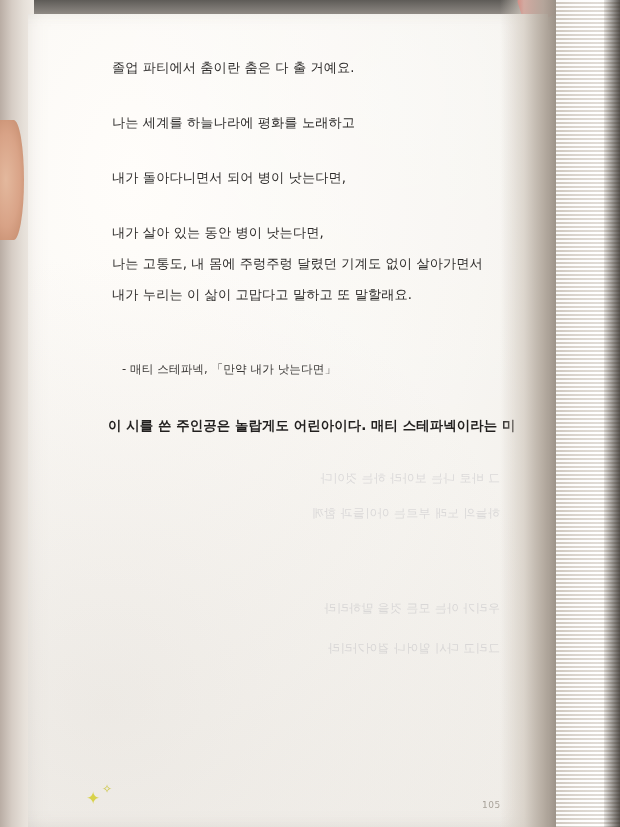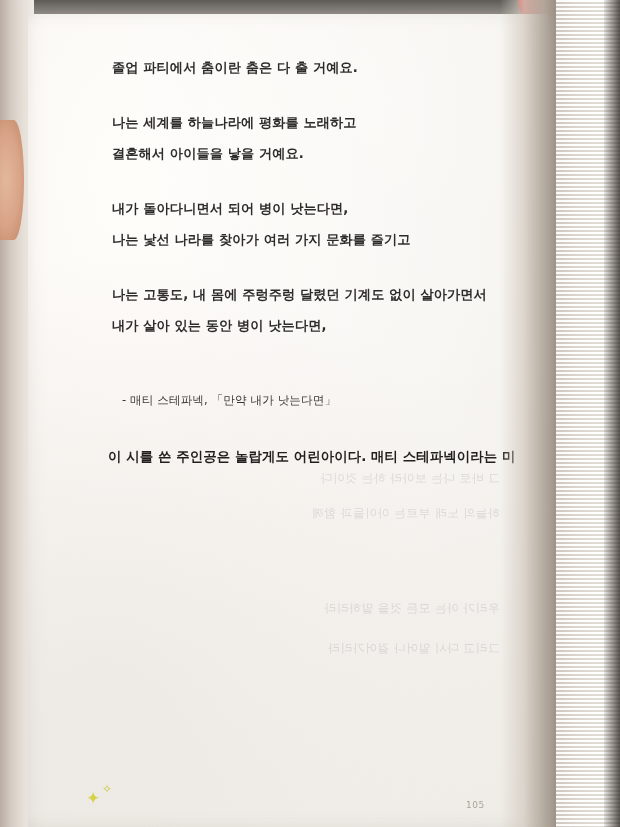"졸업 파티에서 춤이란 춤은 다" .line { font-weight: bold -> none }
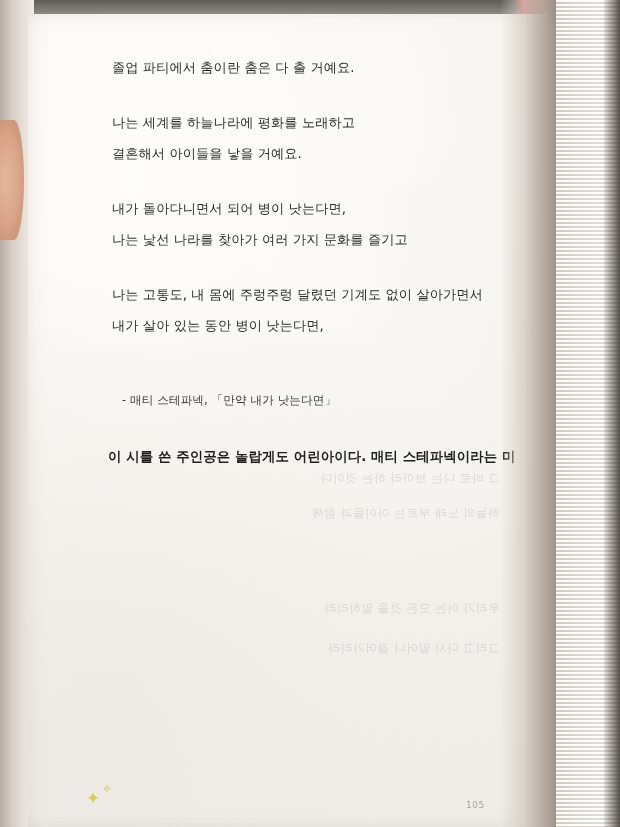"결혼해서 아이들을 낳을 거예요." div.line { html: <div>결혼해서 아이들을 낳을 거예요.</div> -> none }
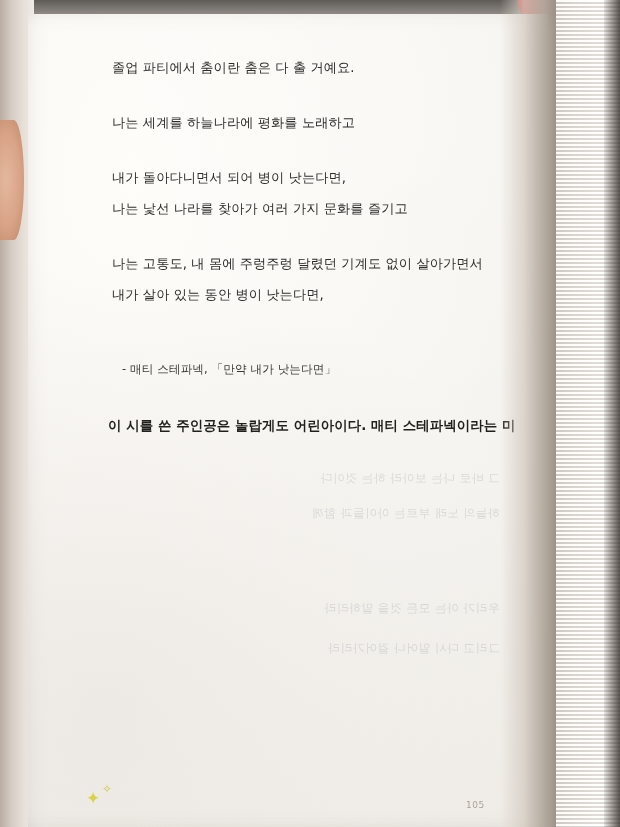"나는 낯선 나라를 찾아가 여러" div.line { html: <div>나는 낯선 나라를 찾아가 여러 가지 문화를 즐기고</div> -> none }
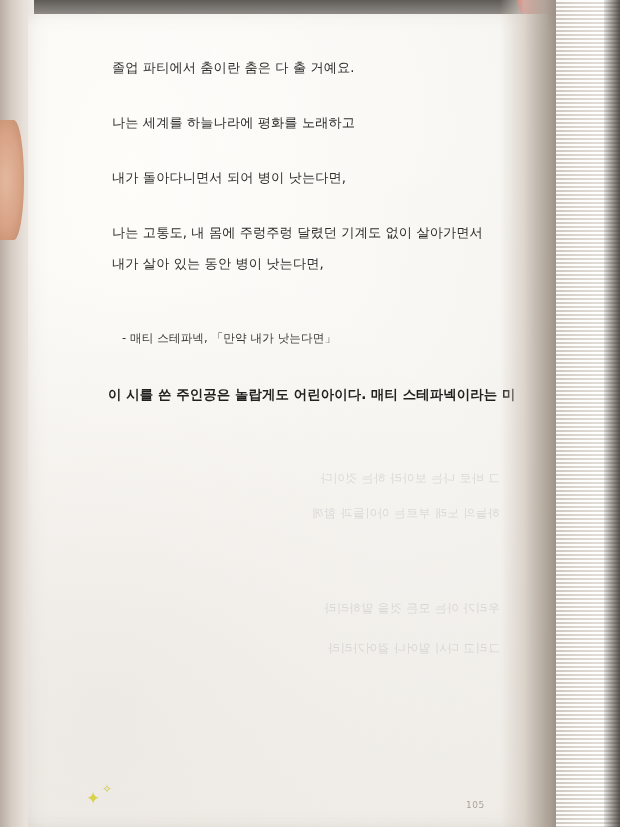"나는 고통도, 내 몸에 주렁주렁" div.line { order: before "내가 살아 있는 동안 병이" -> after "내가 살아 있는 동안 병이" }
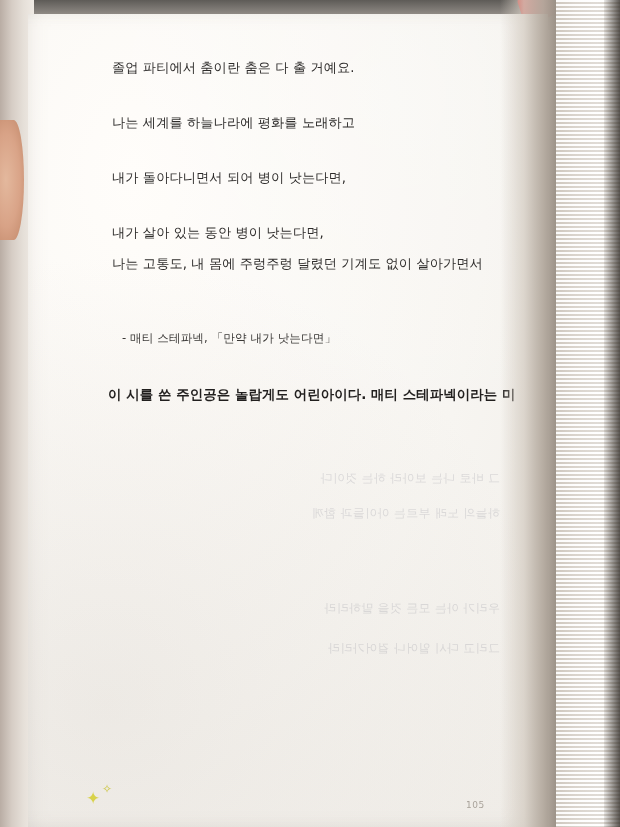"내가 누리는 이 삶이 고맙다고" div.line { html: none -> <div>내가 누리는 이 삶이 고맙다고 말하고 또 말할래요.</div> }
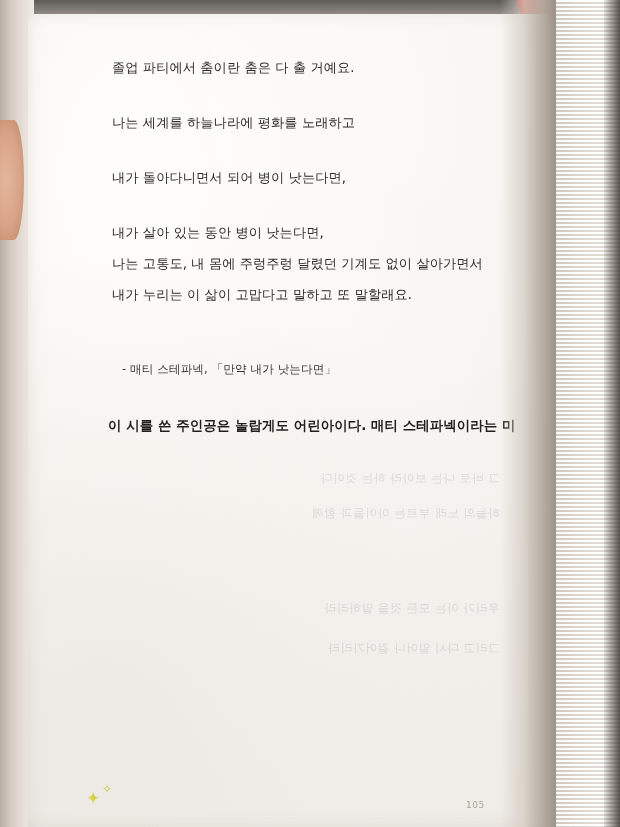"105" .page-number { left: 466px -> 482px }
